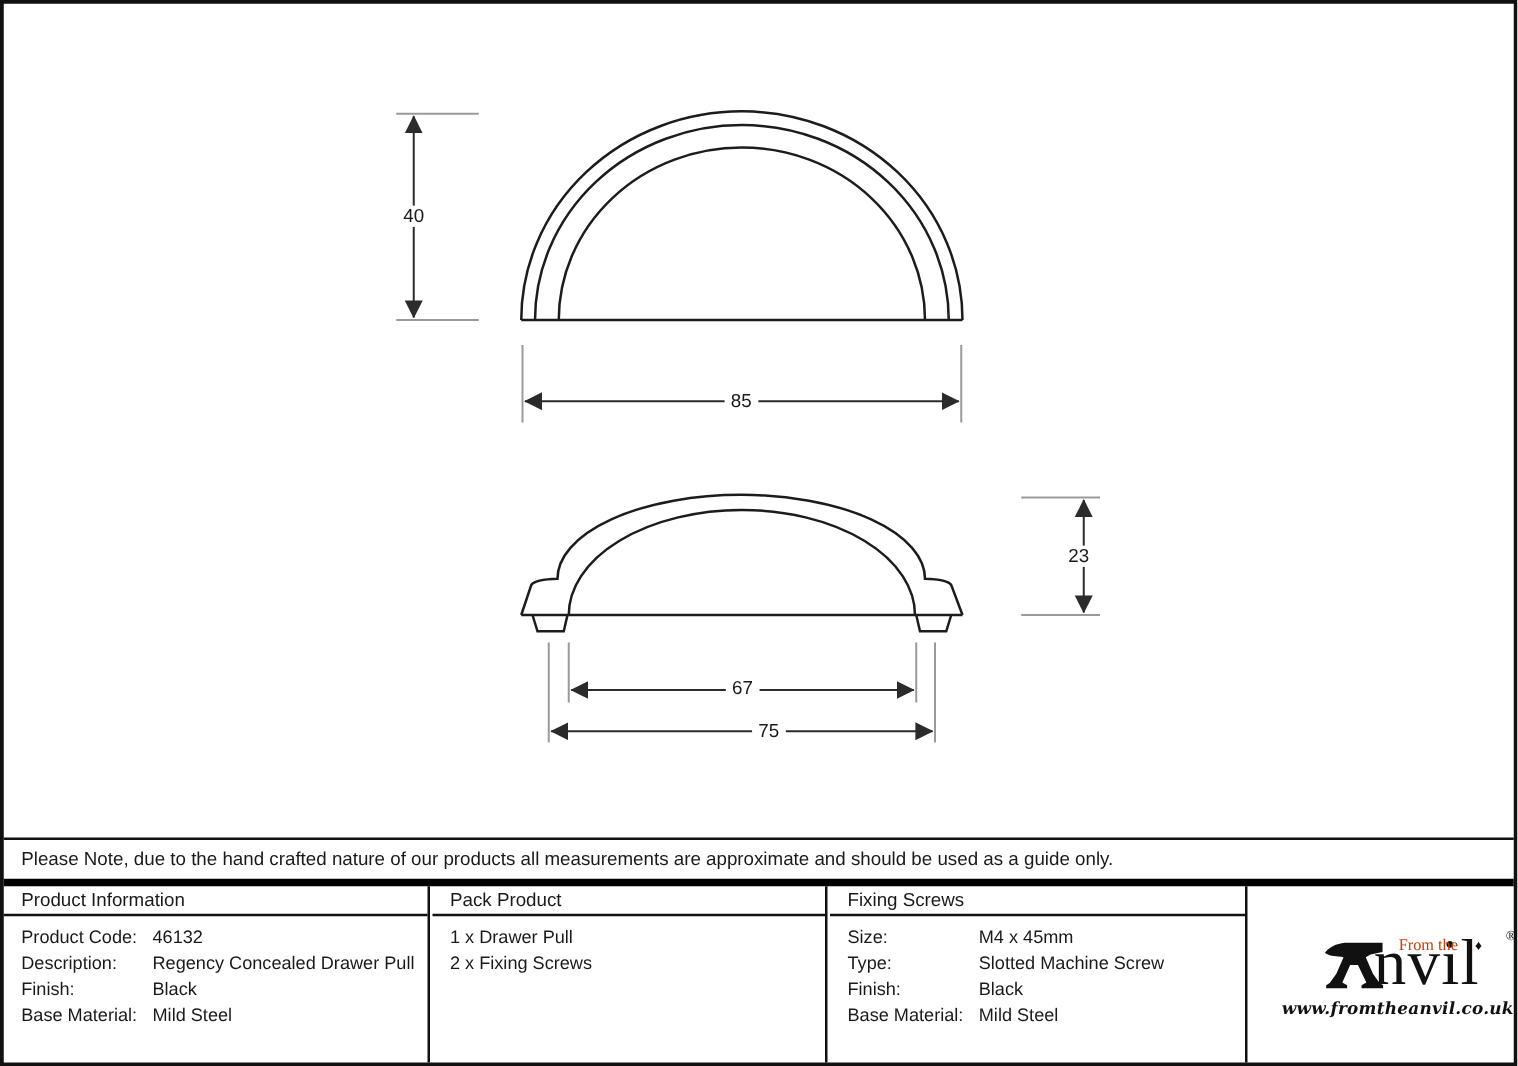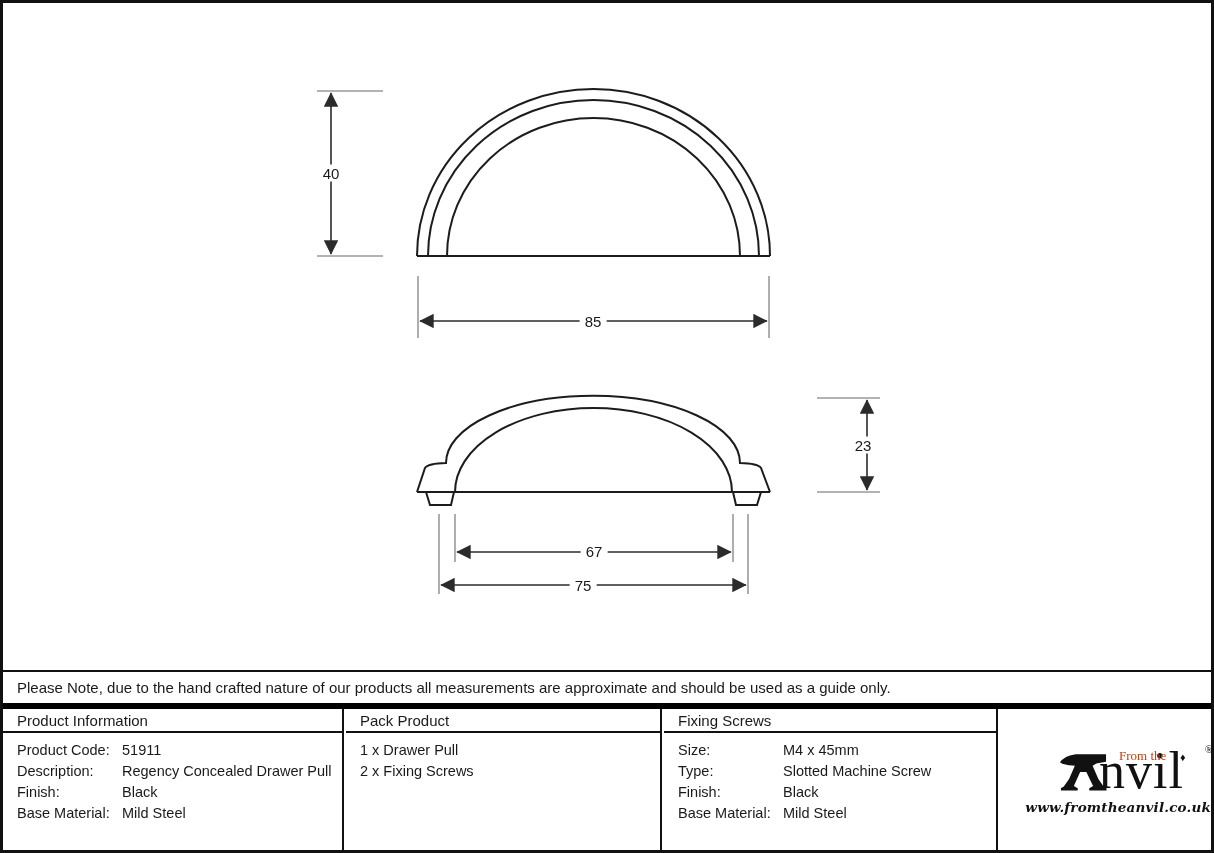"75" span.dim-label { left: 580px -> 612px }
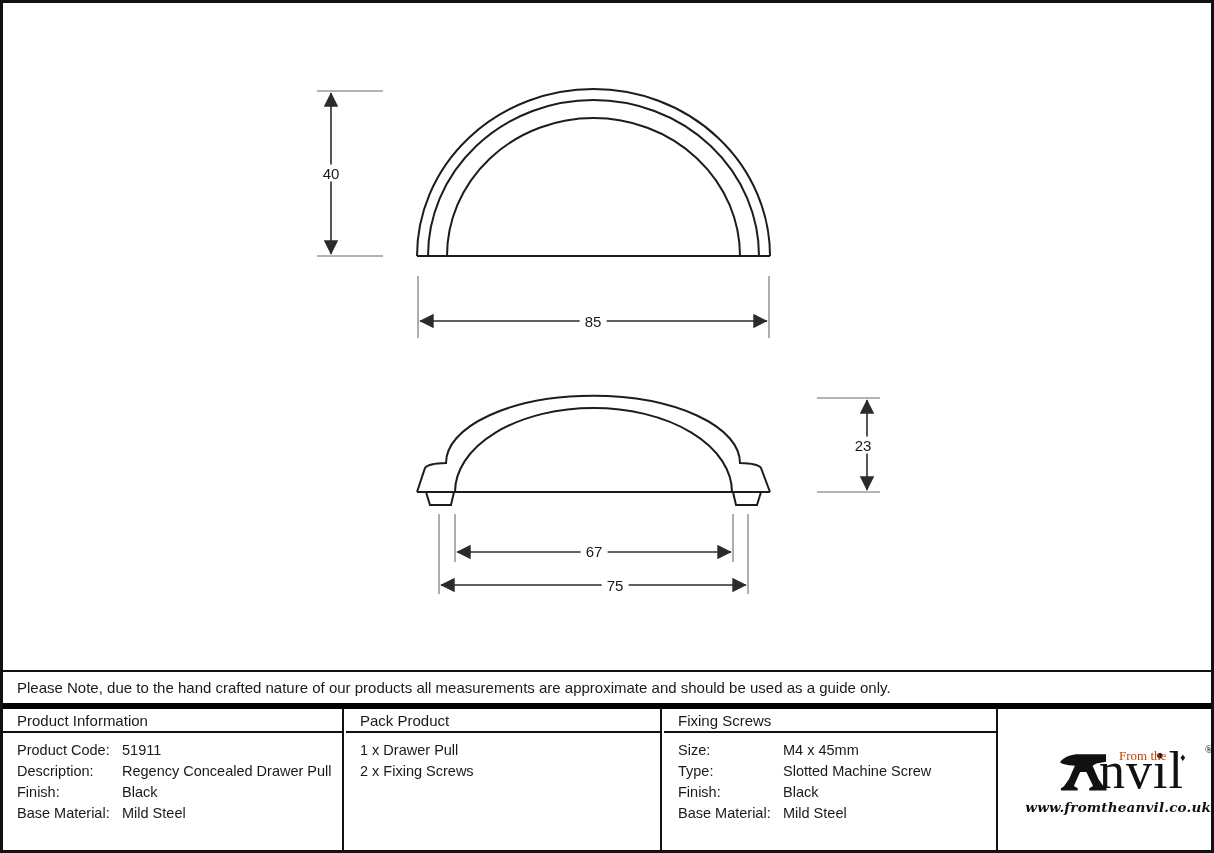"51911" span.val { text: 51911 -> 46132 }
